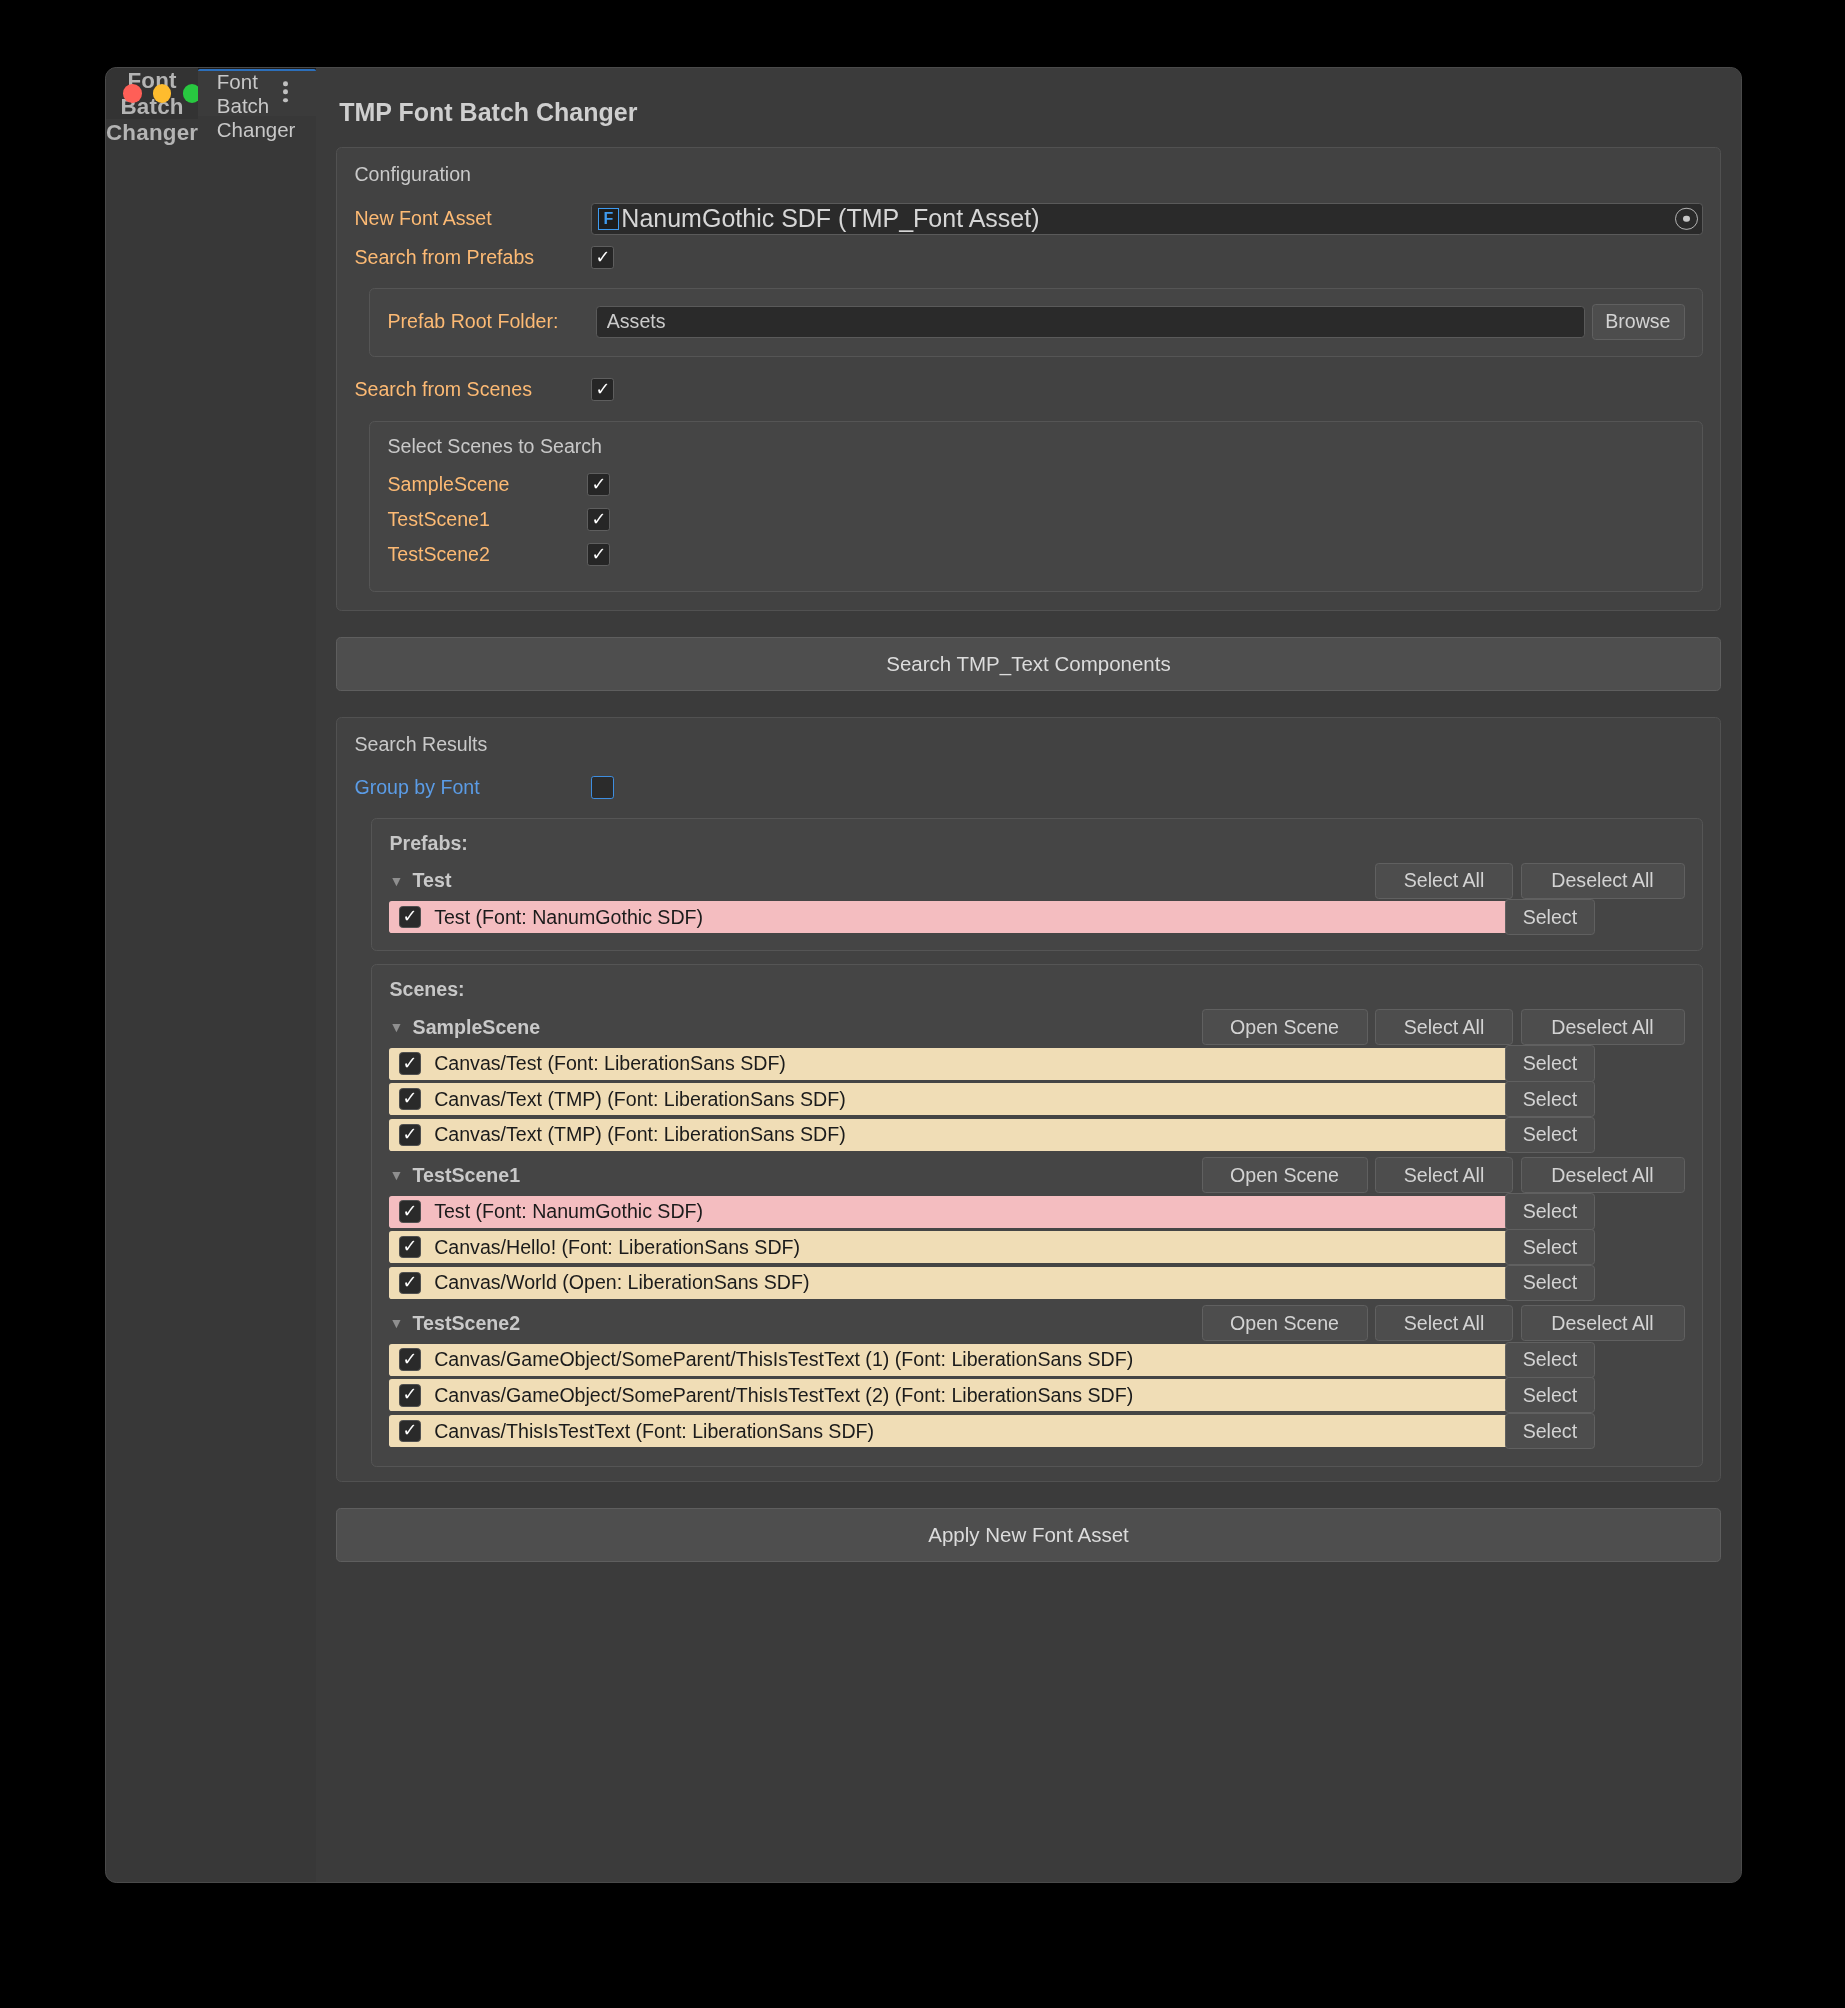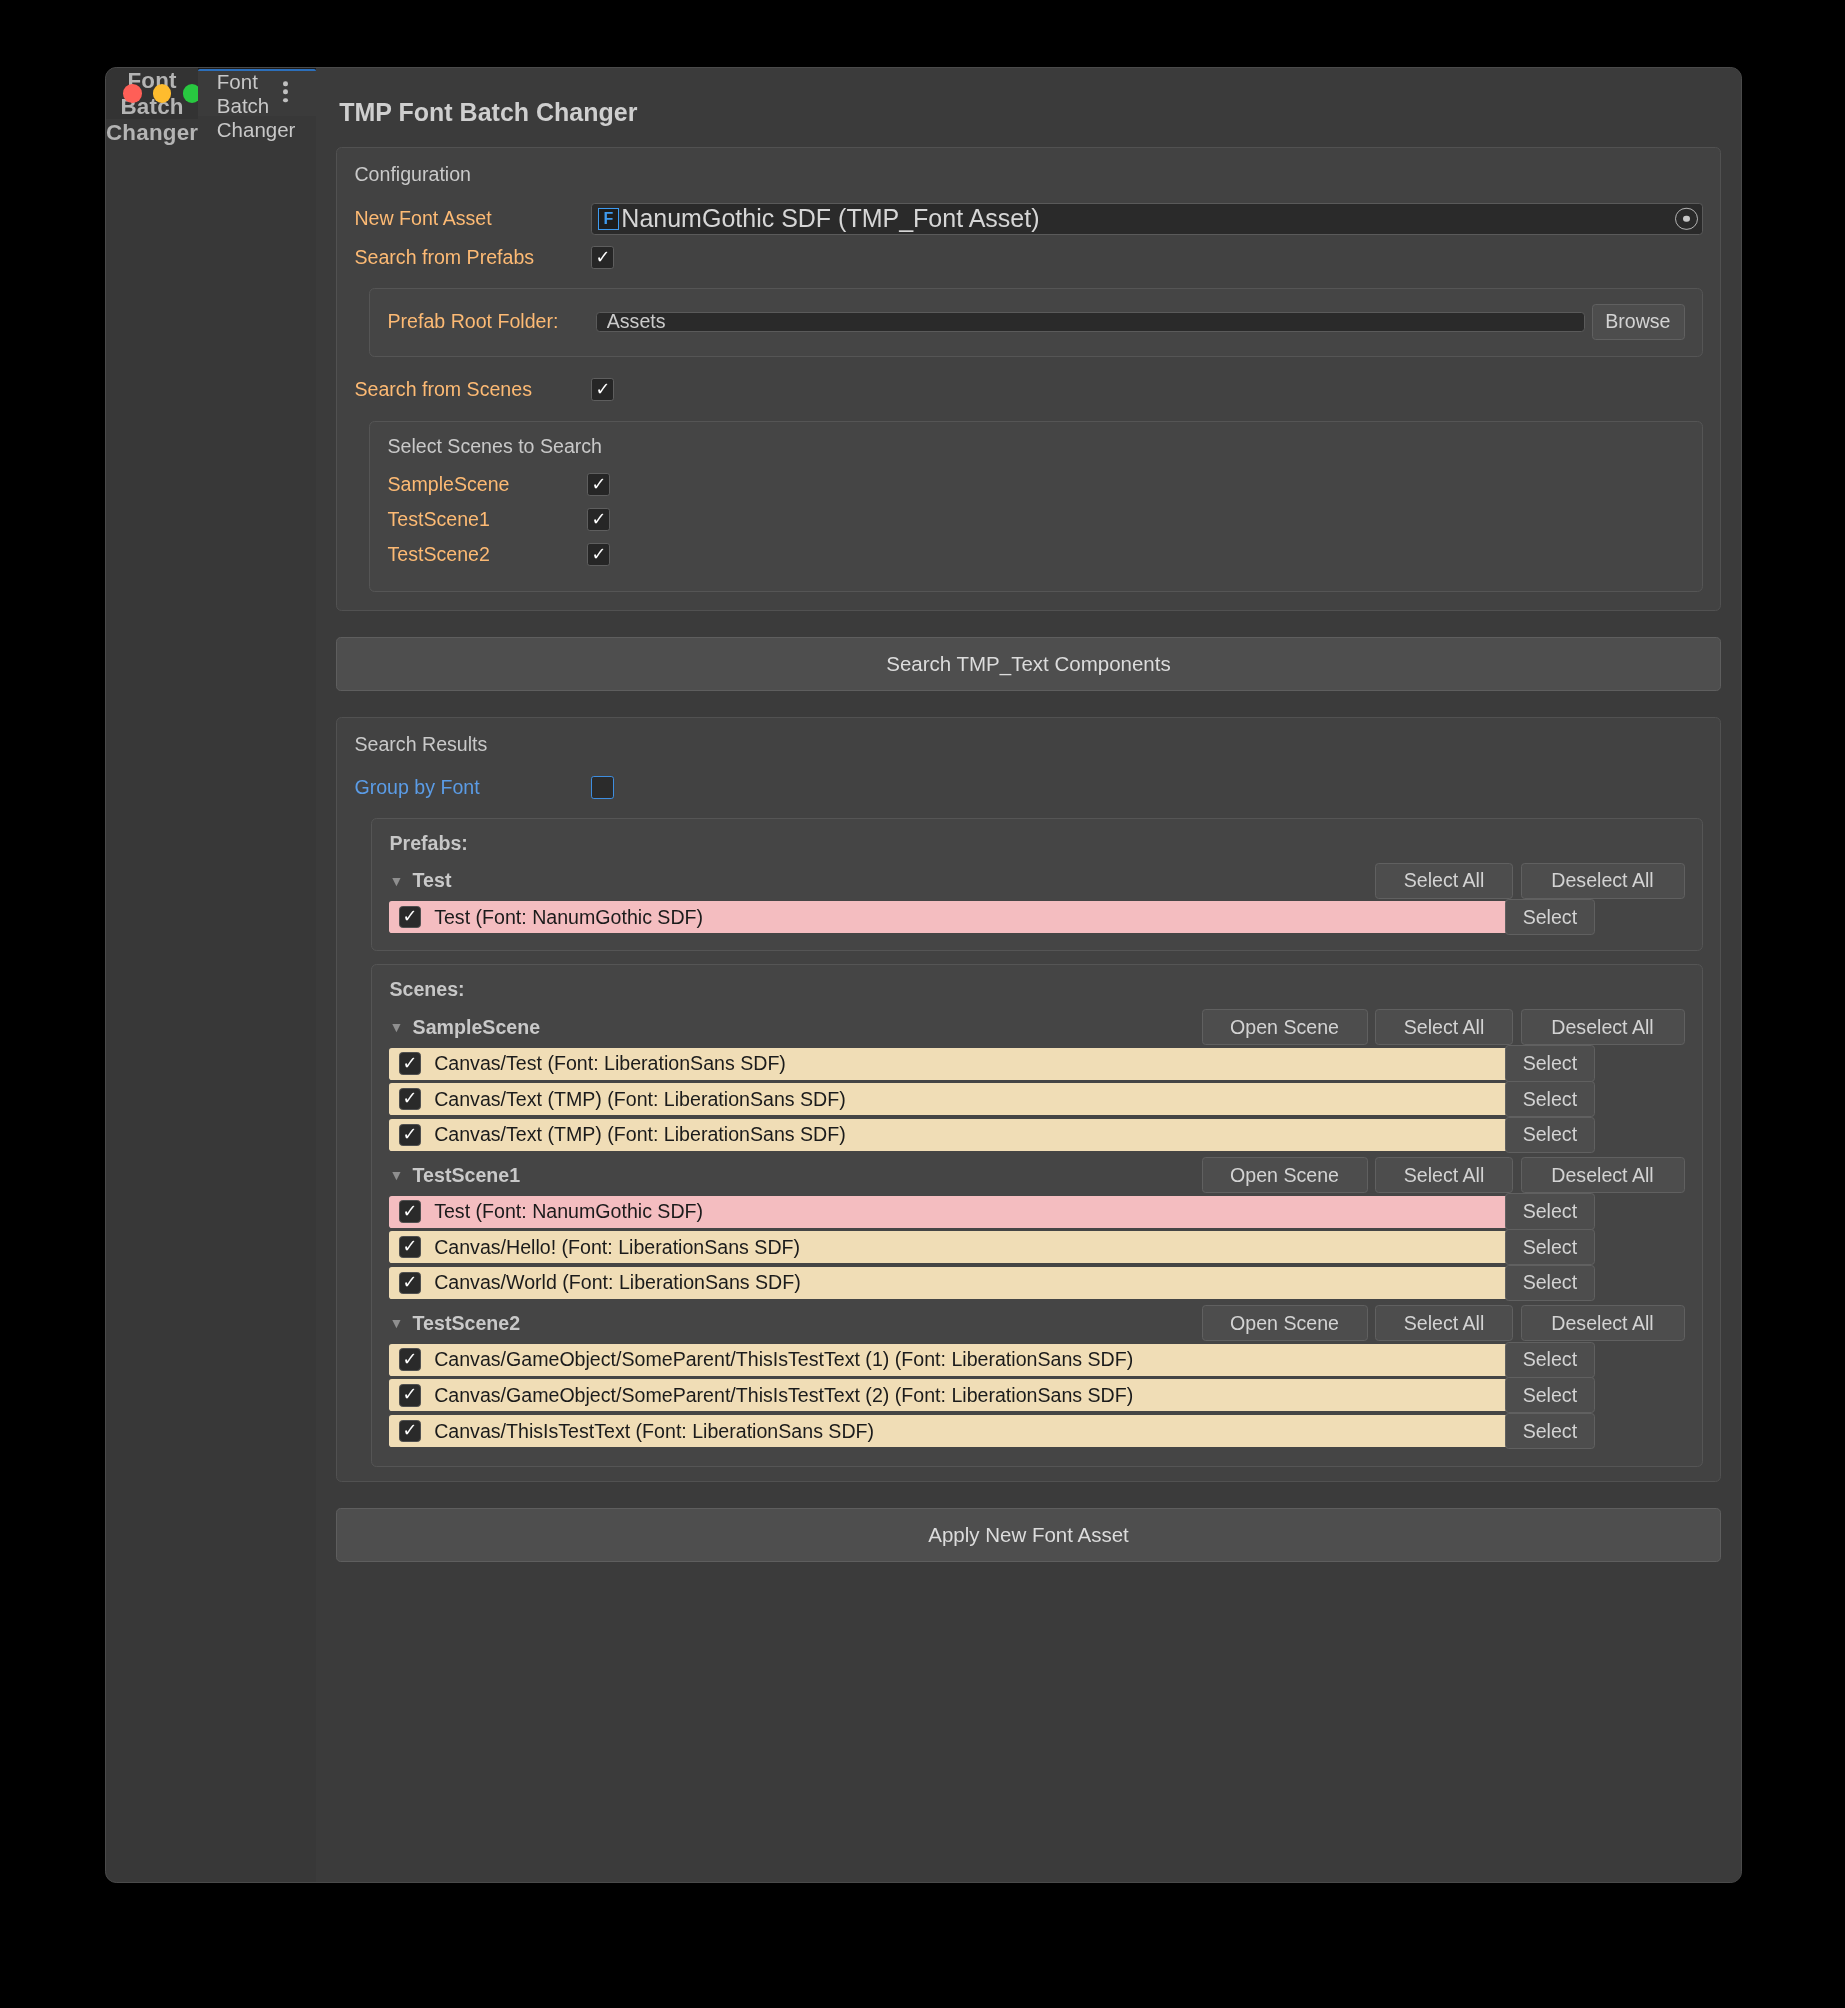"Assets" .tinput { height: 20px -> 32px }
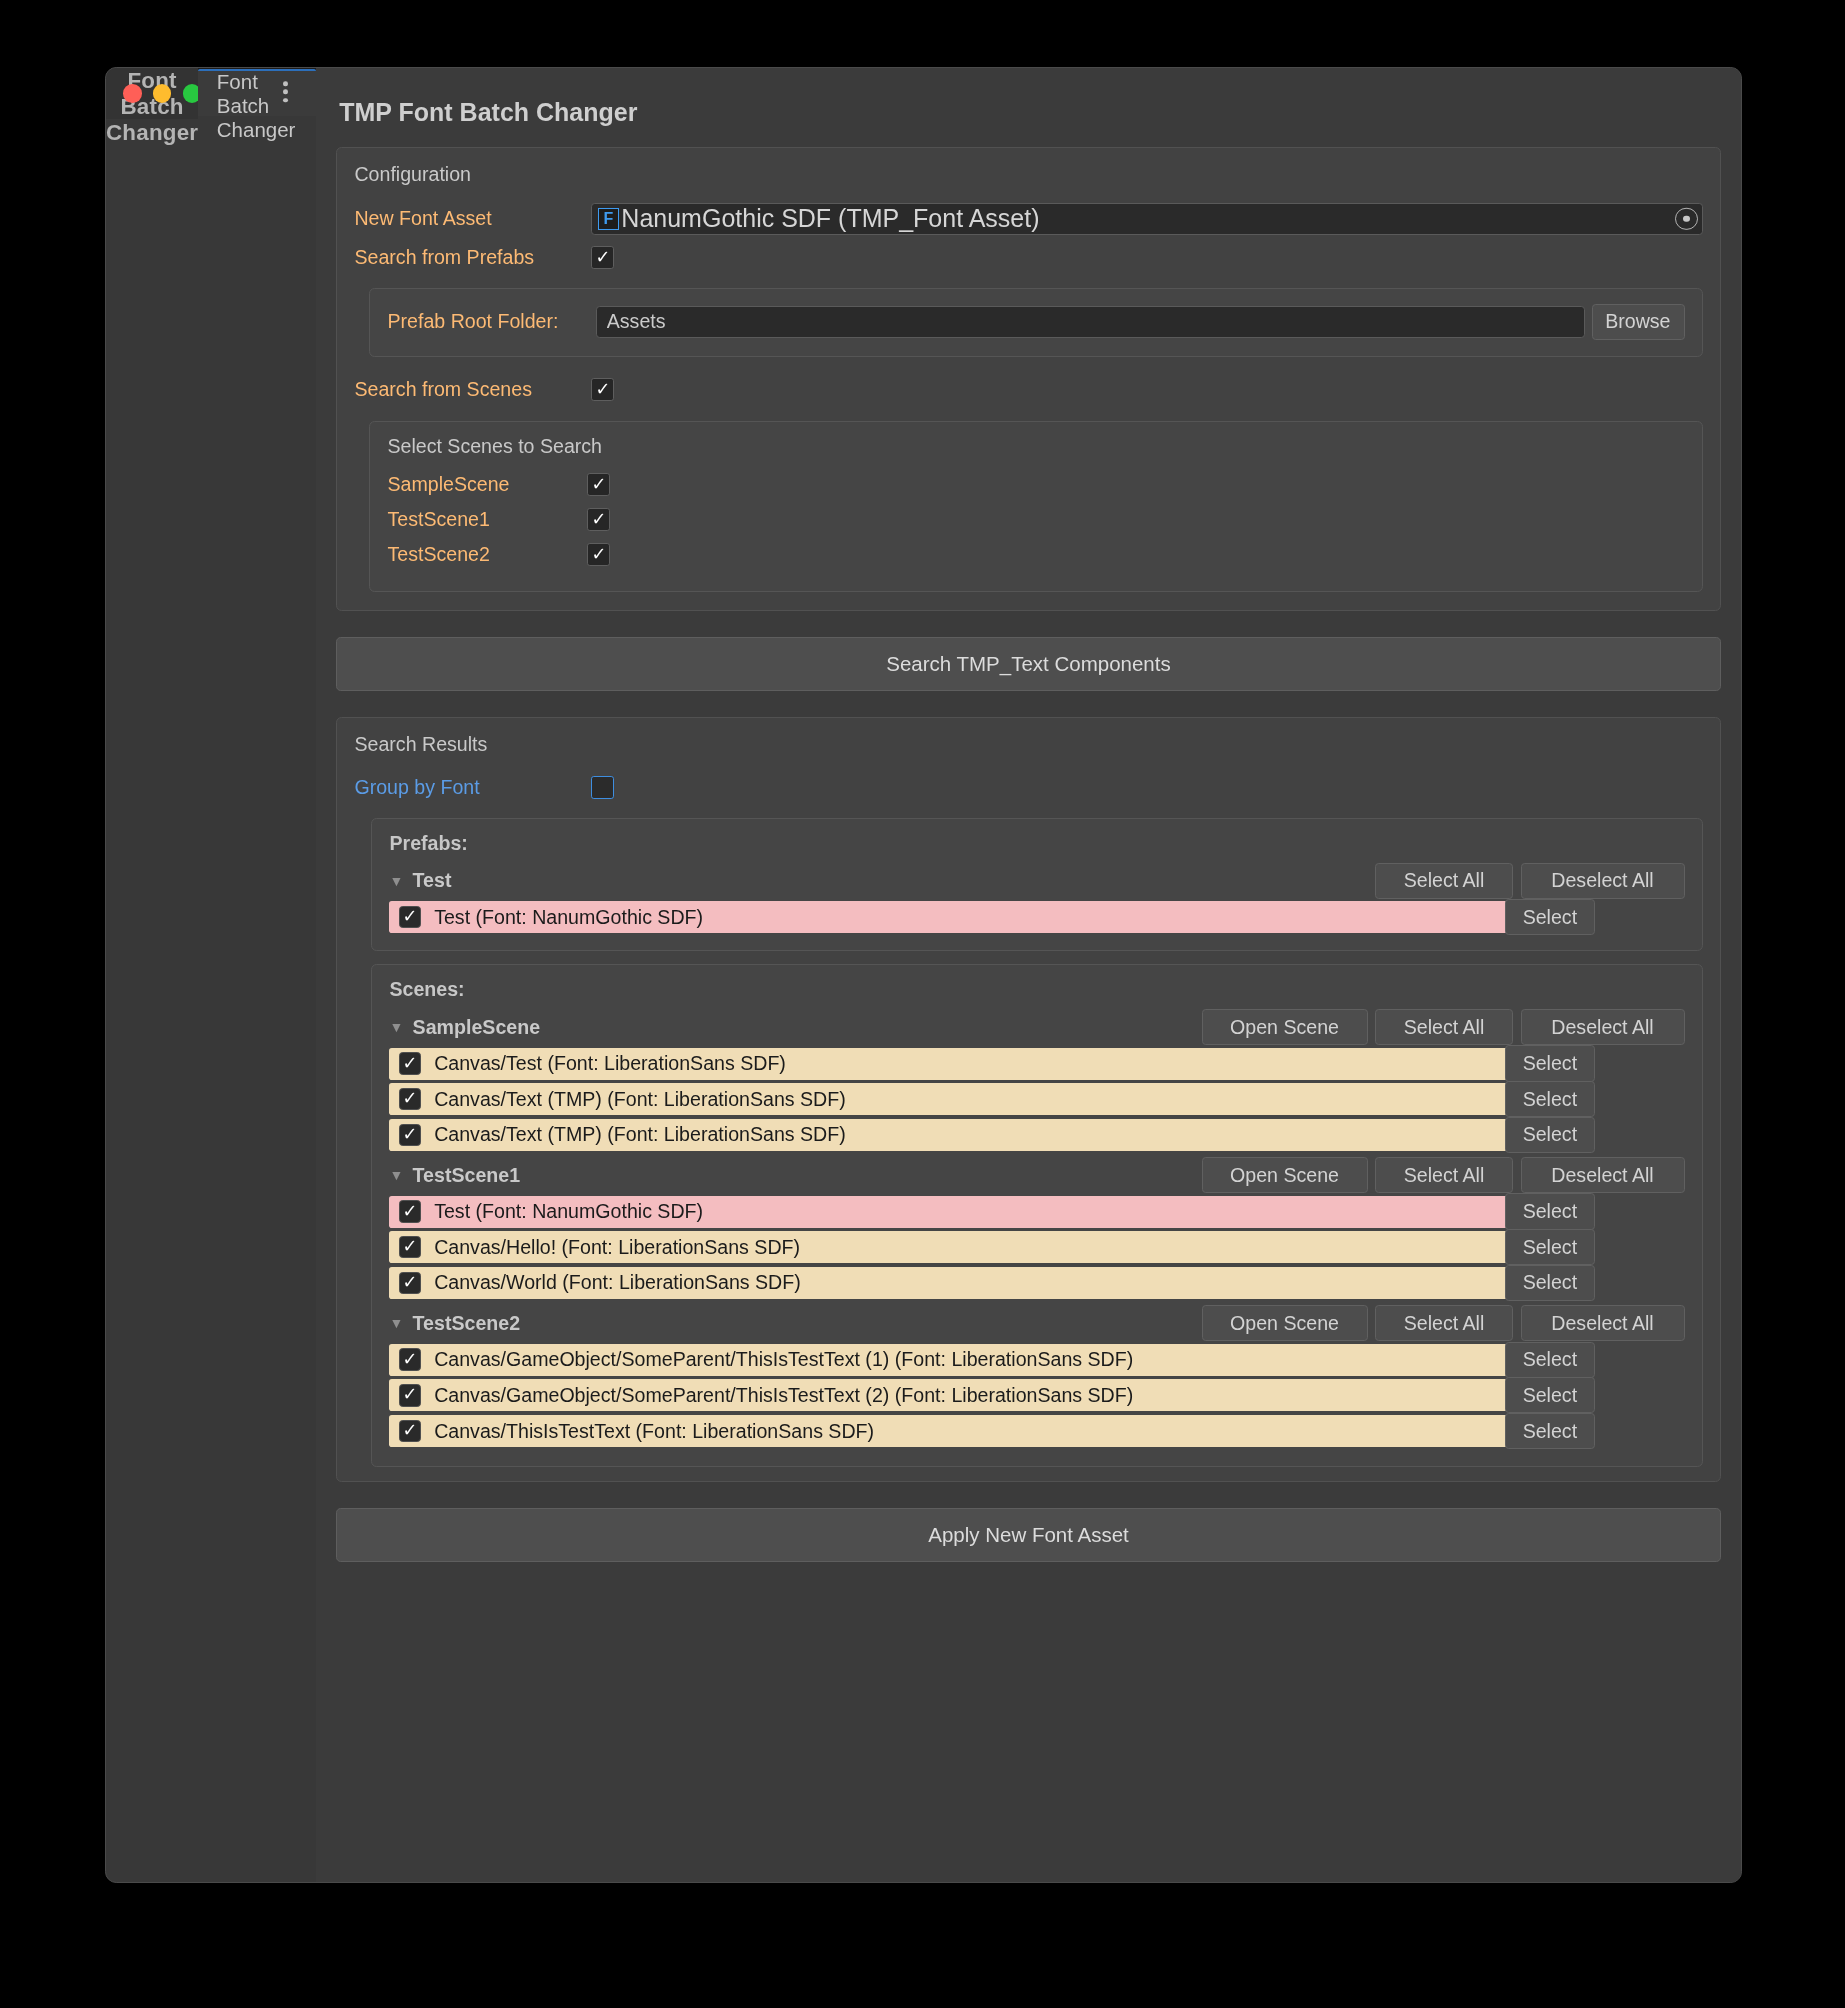"Canvas/World (Font: LiberationSans SDF)" span.rtext { text: Font -> Open }
